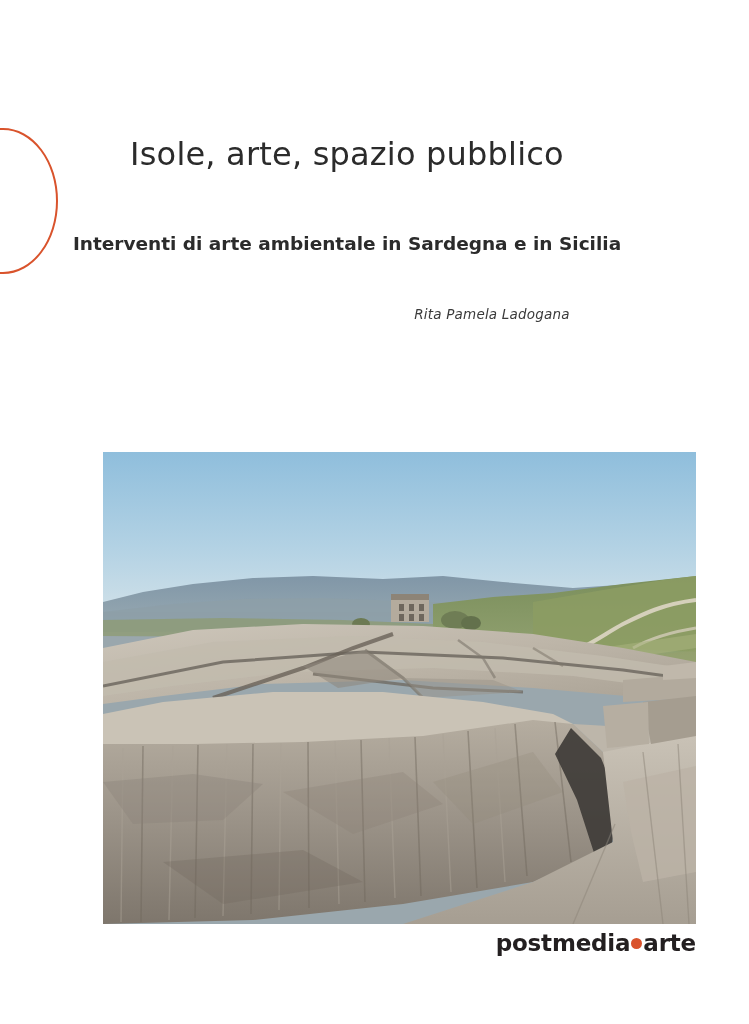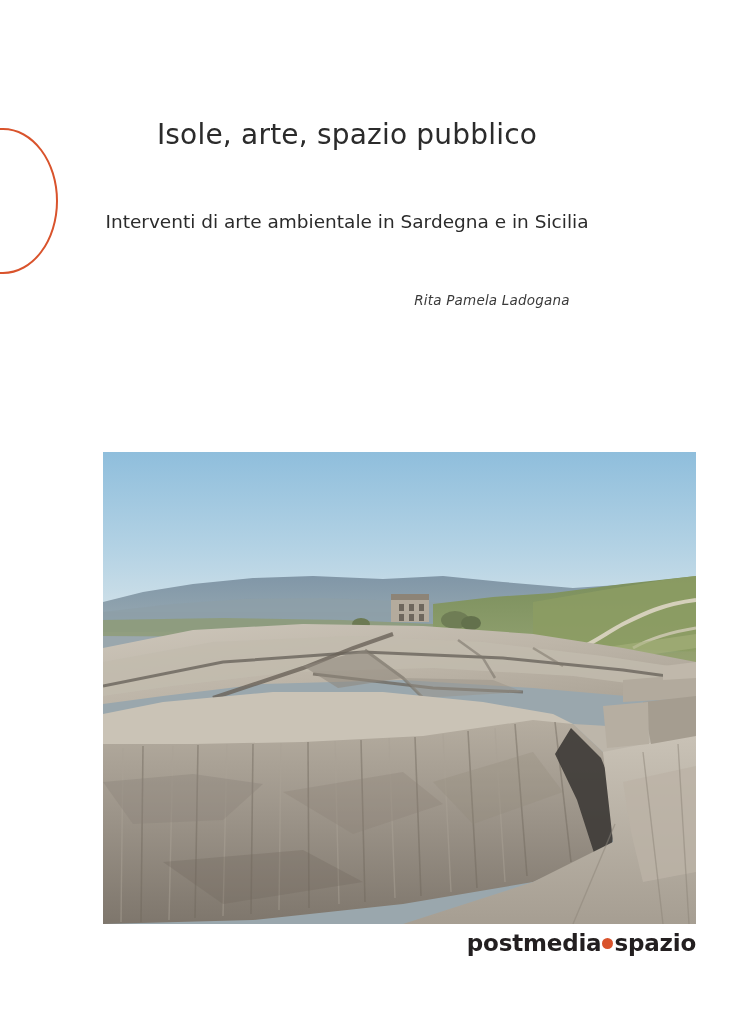"Isole, arte, spazio pubblico" .book-title { font-size: 28px -> 32px; margin: 0 -> 17px }
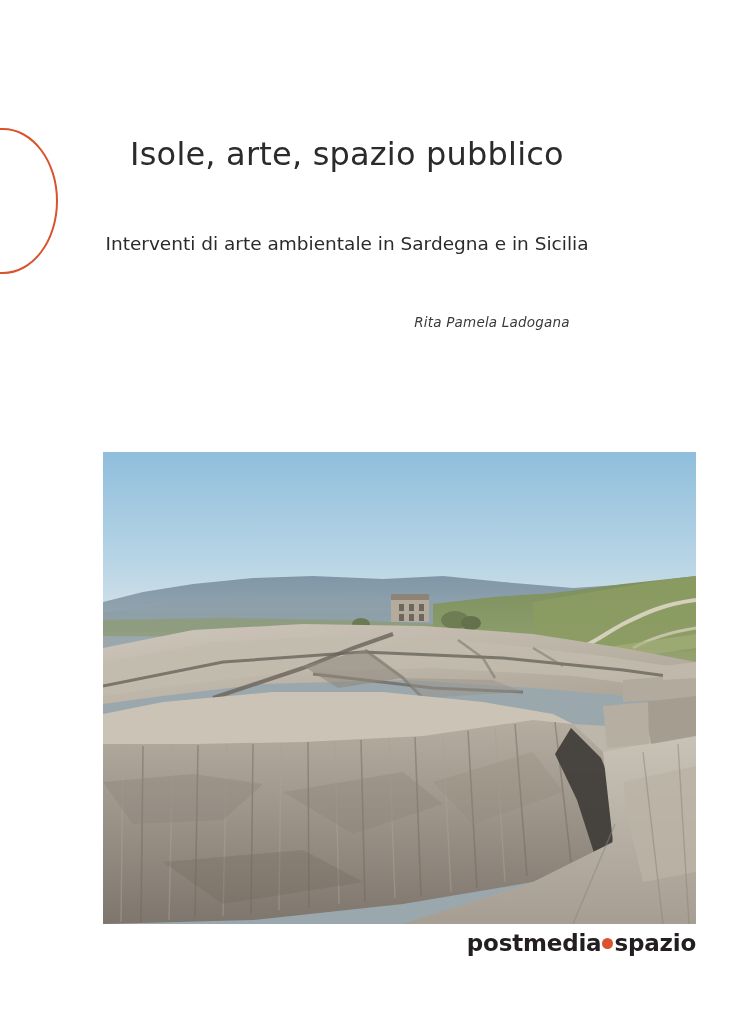"Interventi di arte ambientale in" .book-subtitle { font-weight: 400 -> 700; margin: 16px -> 8px }
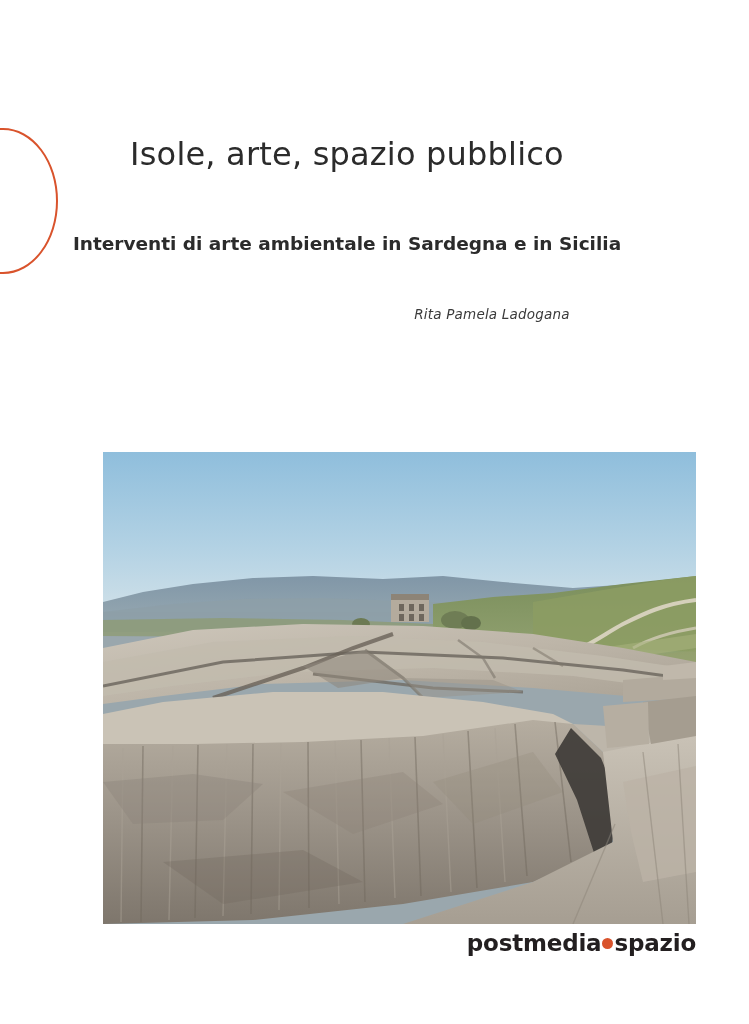"spazio" span { text: spazio -> arte }
